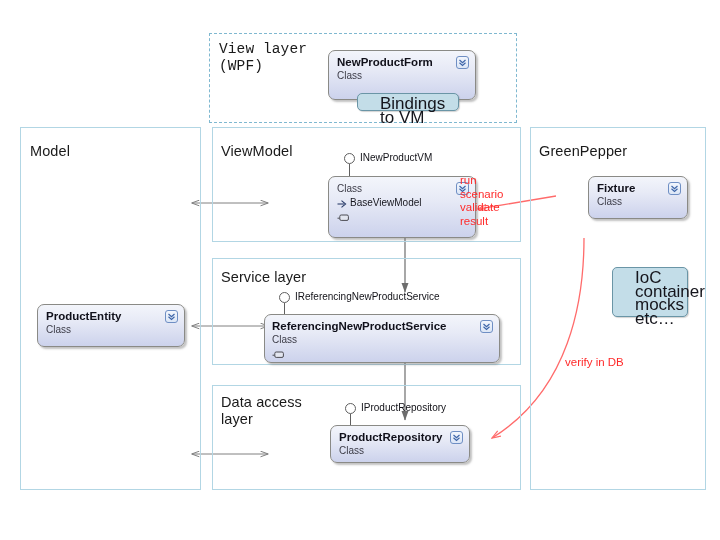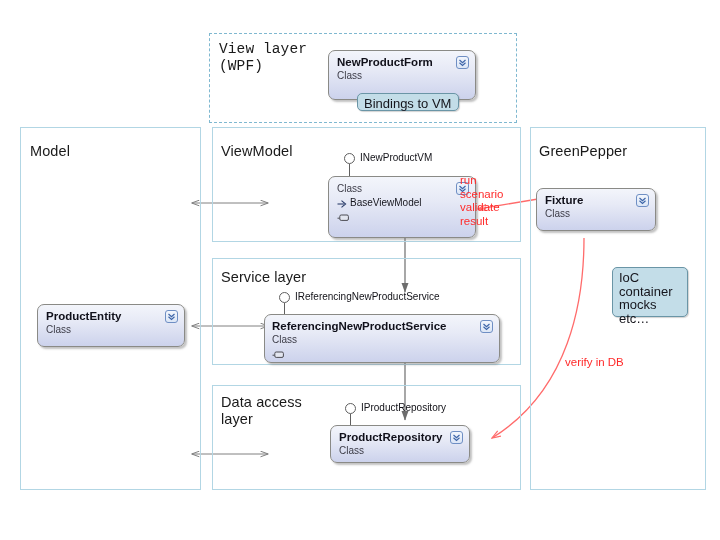"Bindings to VM" .note { font-size: 13px -> 17px; padding: 3px 6px -> 3px 22px }
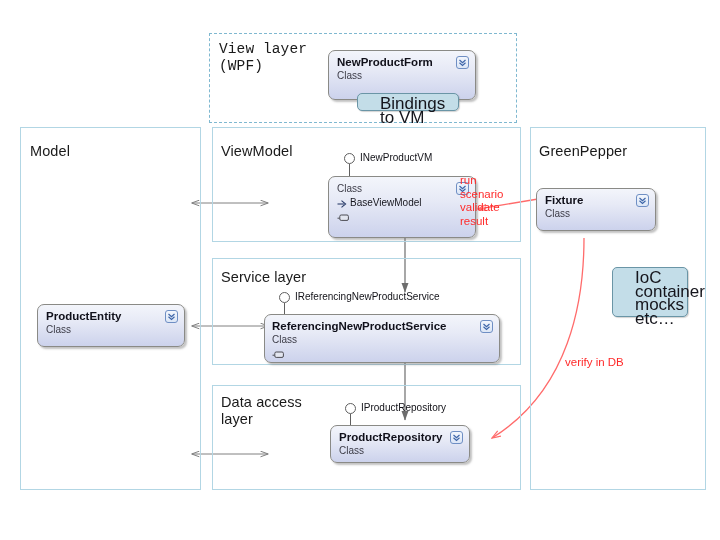"Fixture" div.uml-class { left: 536px -> 588px; margin-top: 12px -> none; width: 120px -> 100px }
